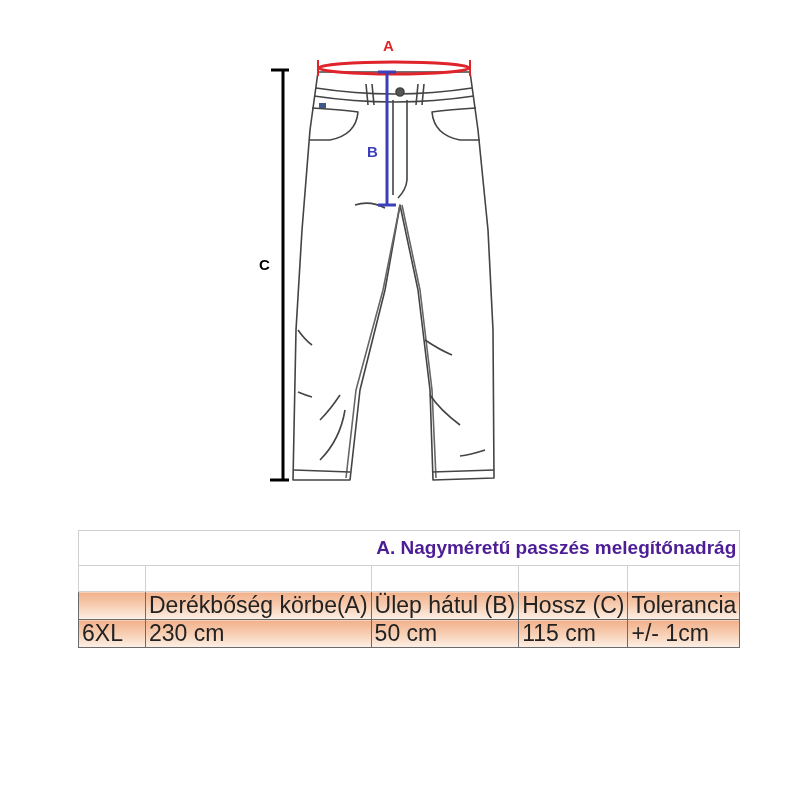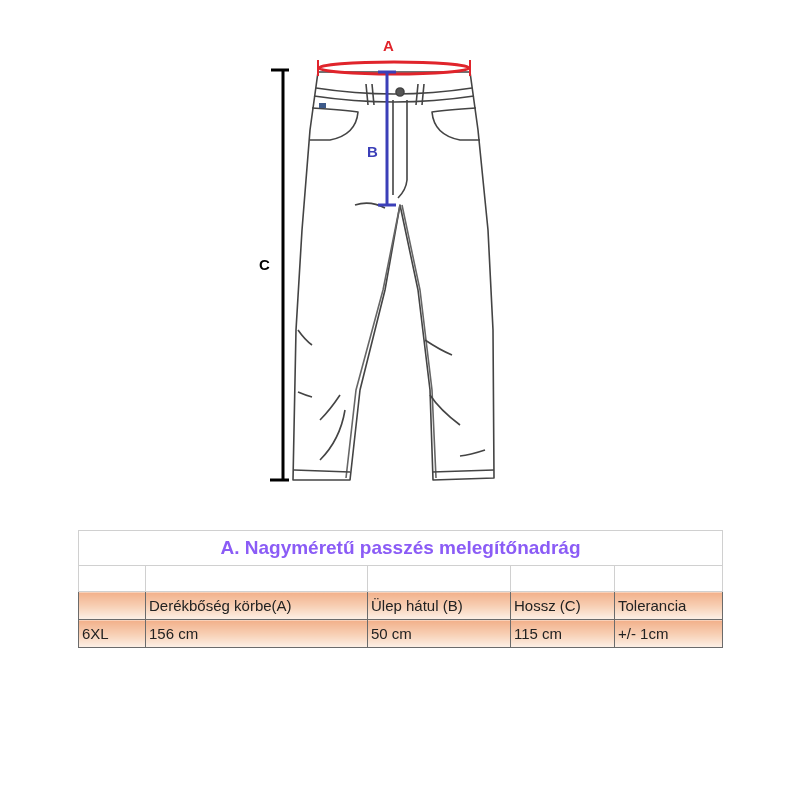"A. Nagyméretű passzés melegítőnadrág" #size-table tr.title td { color: #8b5cf6 -> #4c1d95; text-align: center -> right }
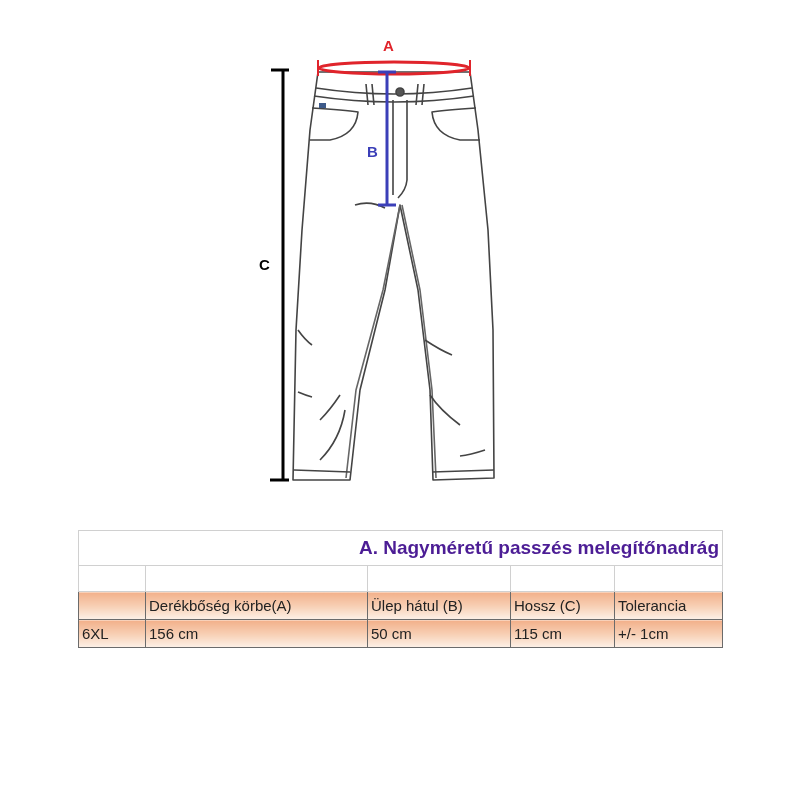"Derékbőség körbe(A)" #size-table td { font-size: 15px -> 23px }
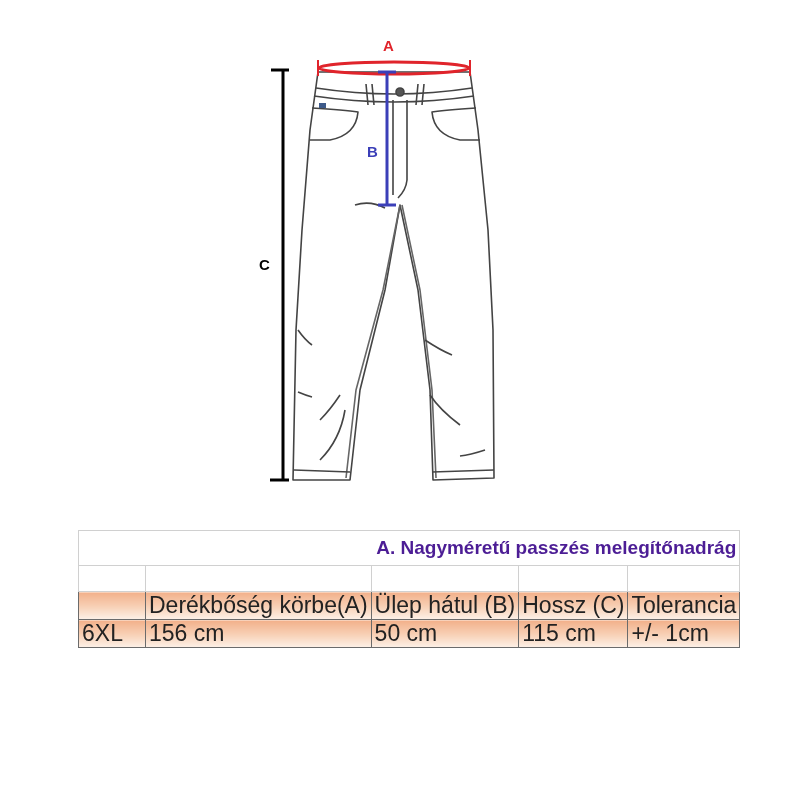"156 cm" td { text: 156 -> 230 }
